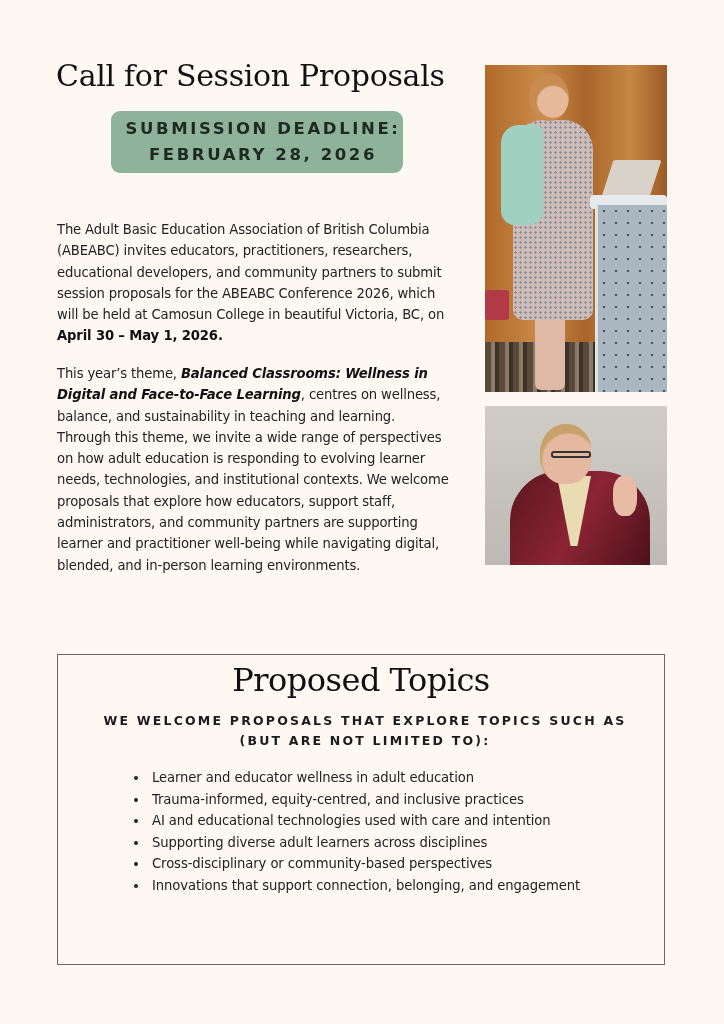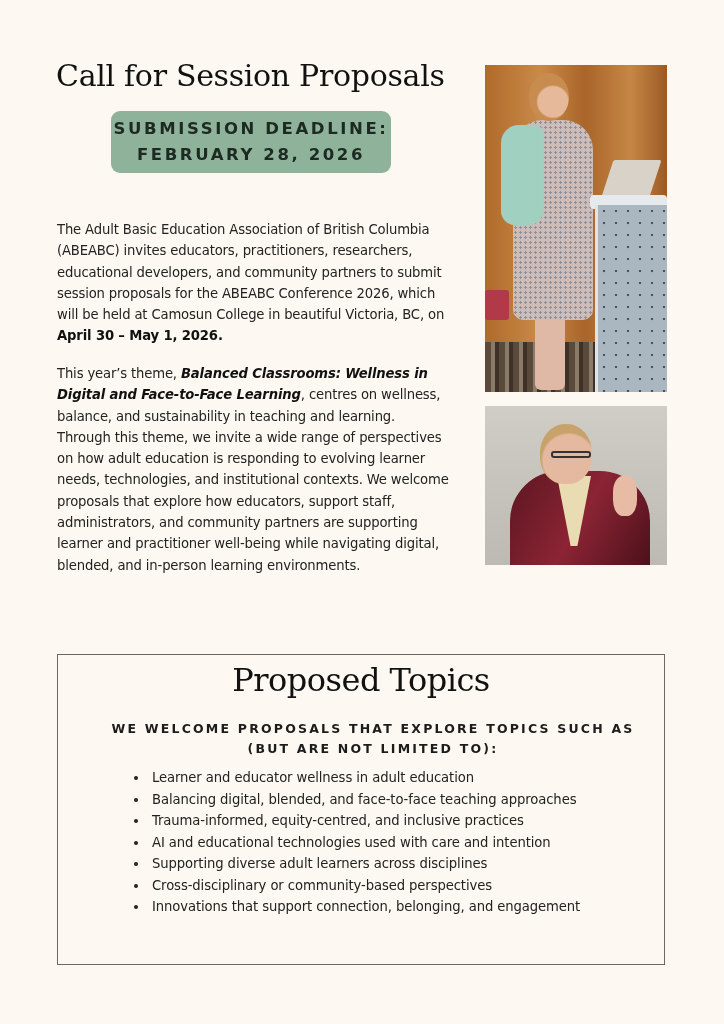"SUBMISSION DEADLINE:" .deadline { padding-left: none -> 12px }
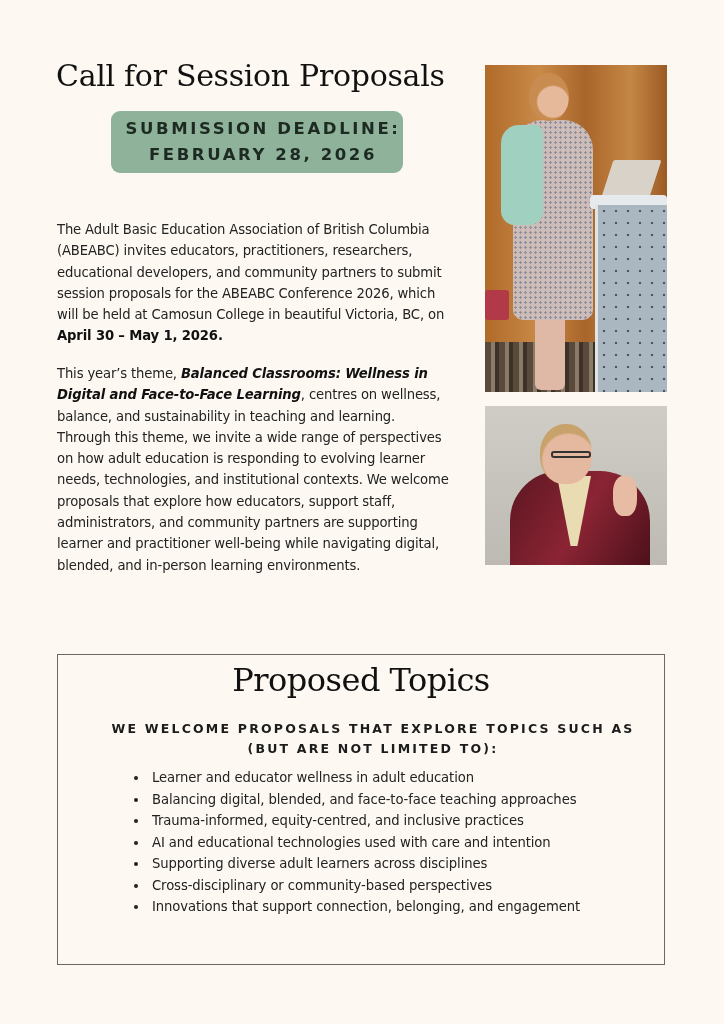"WE WELCOME PROPOSALS THAT EXPLORE" .topics-sub { margin: 12px -> 4px }
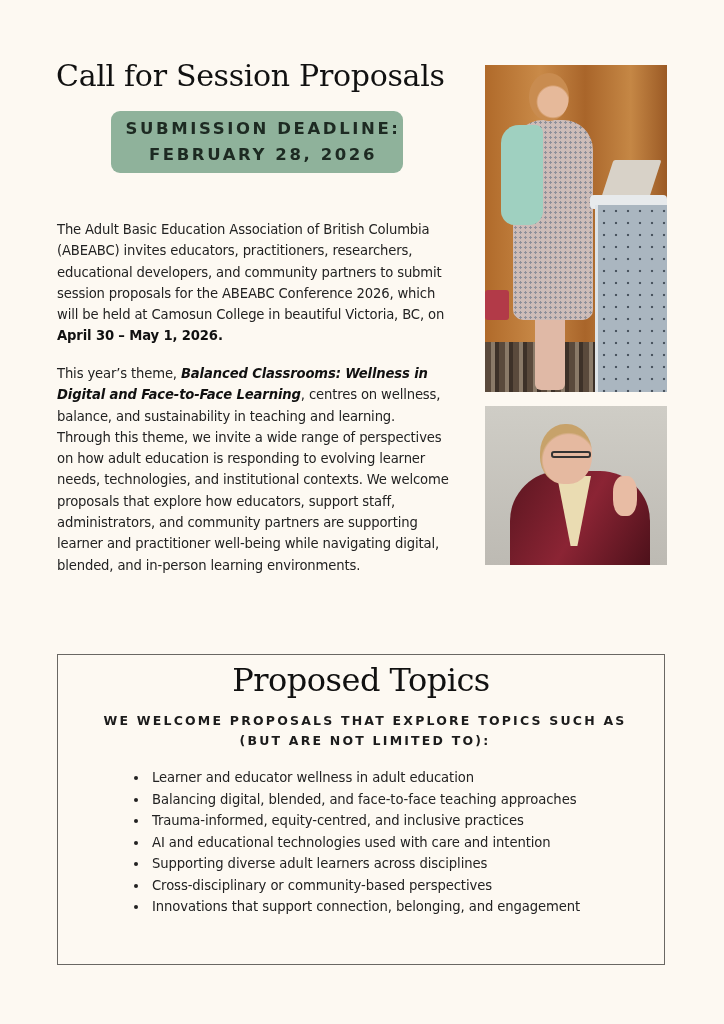"Balancing digital, blended, and" li { html: <li><span></span><span>Balancing digital, blended, and face-to-face teaching approaches</span></li> -> none }
